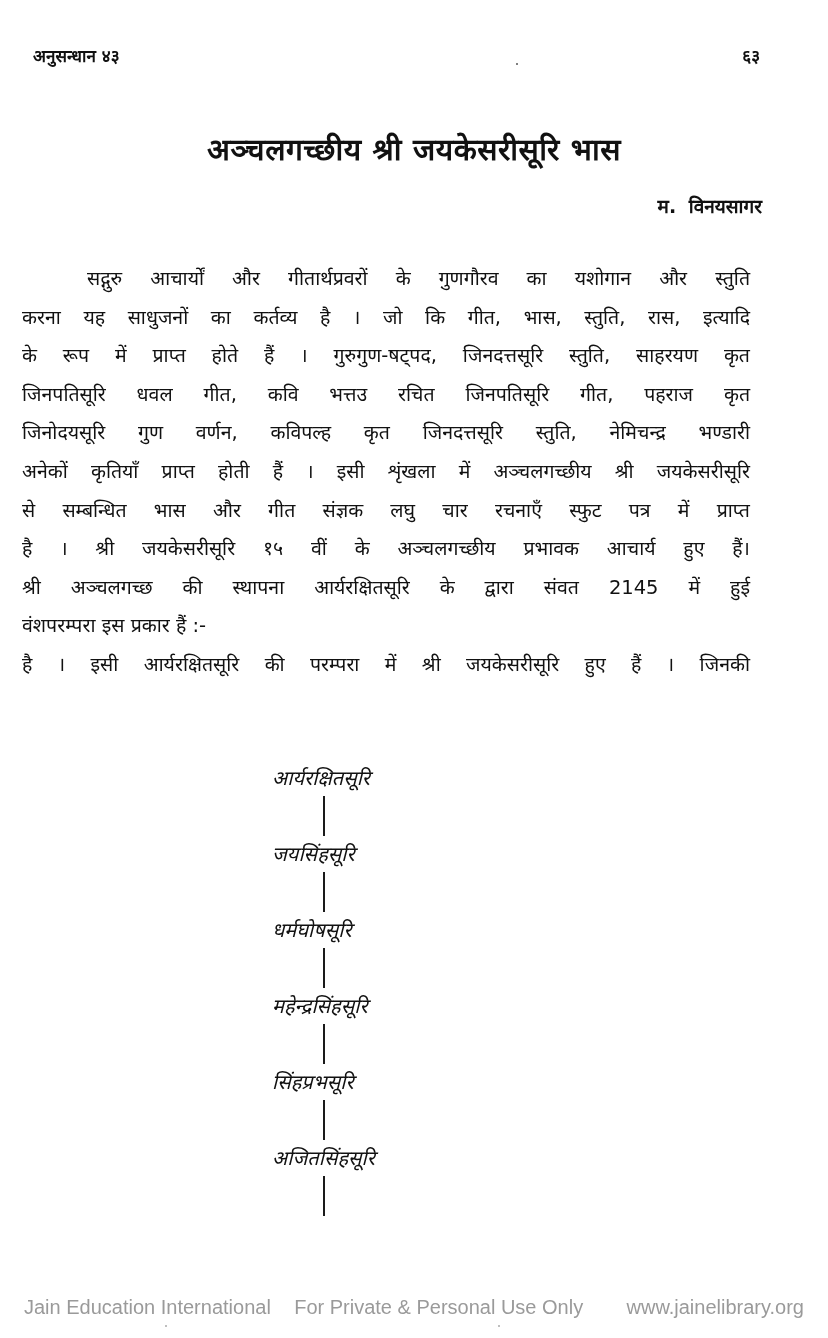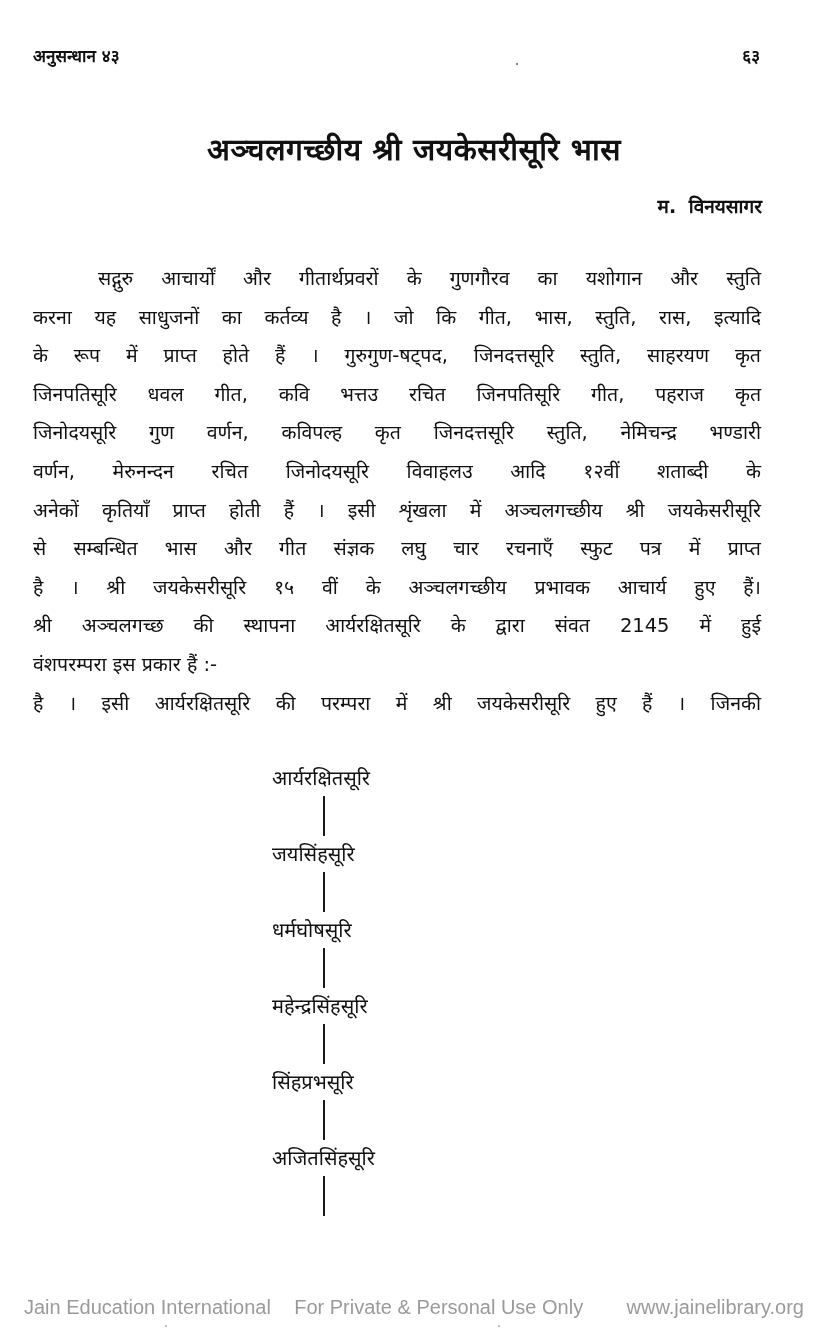"सद्गुरु आचार्यों और गीतार्थप्रवरों के" .body-text { left: 33px -> 22px }
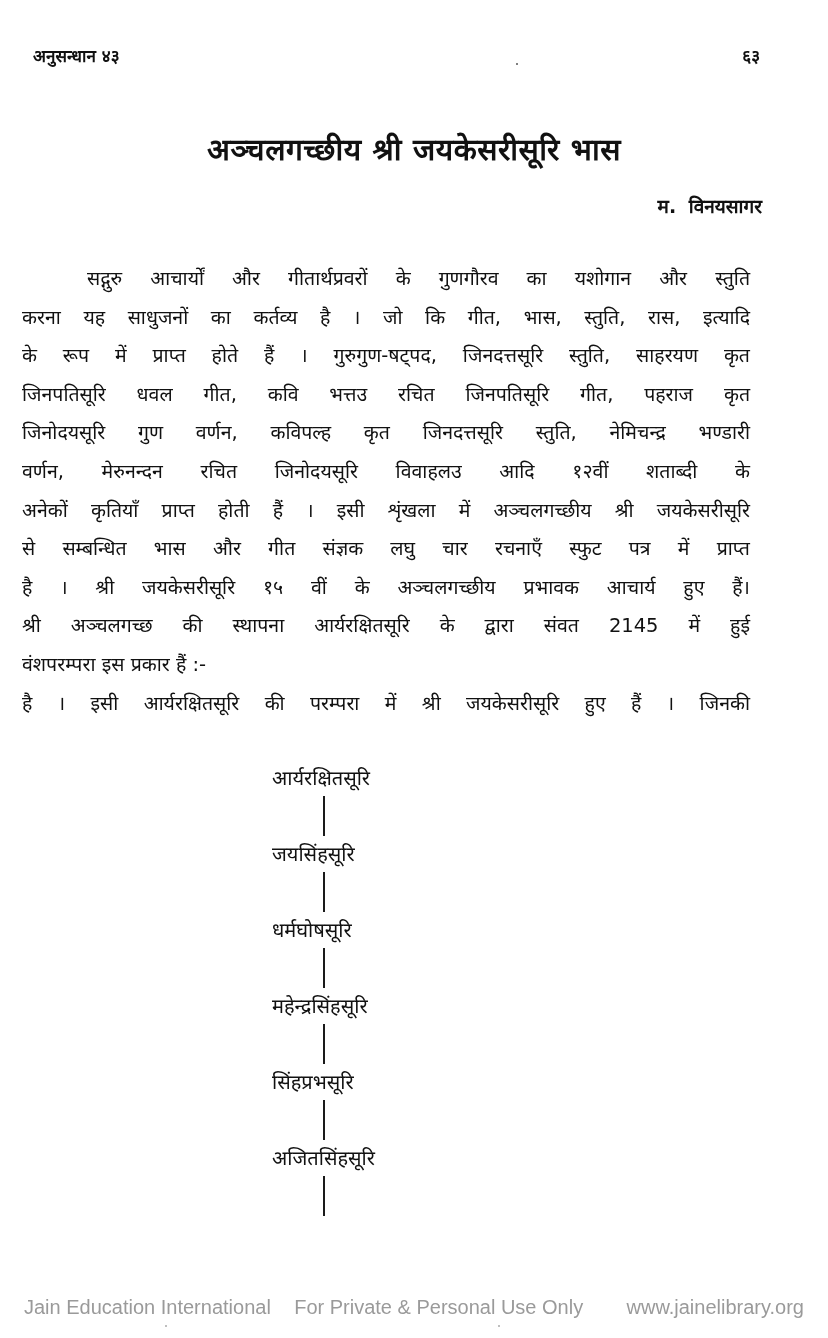"वर्णन, मेरुनन्दन रचित जिनोदयसूरि विवाहलउ" span.line { html: <span>वर्णन, मेरुनन्दन रचित जिनोदयसूरि विवाहलउ आदि १२वीं शताब्दी के</span> -> none }
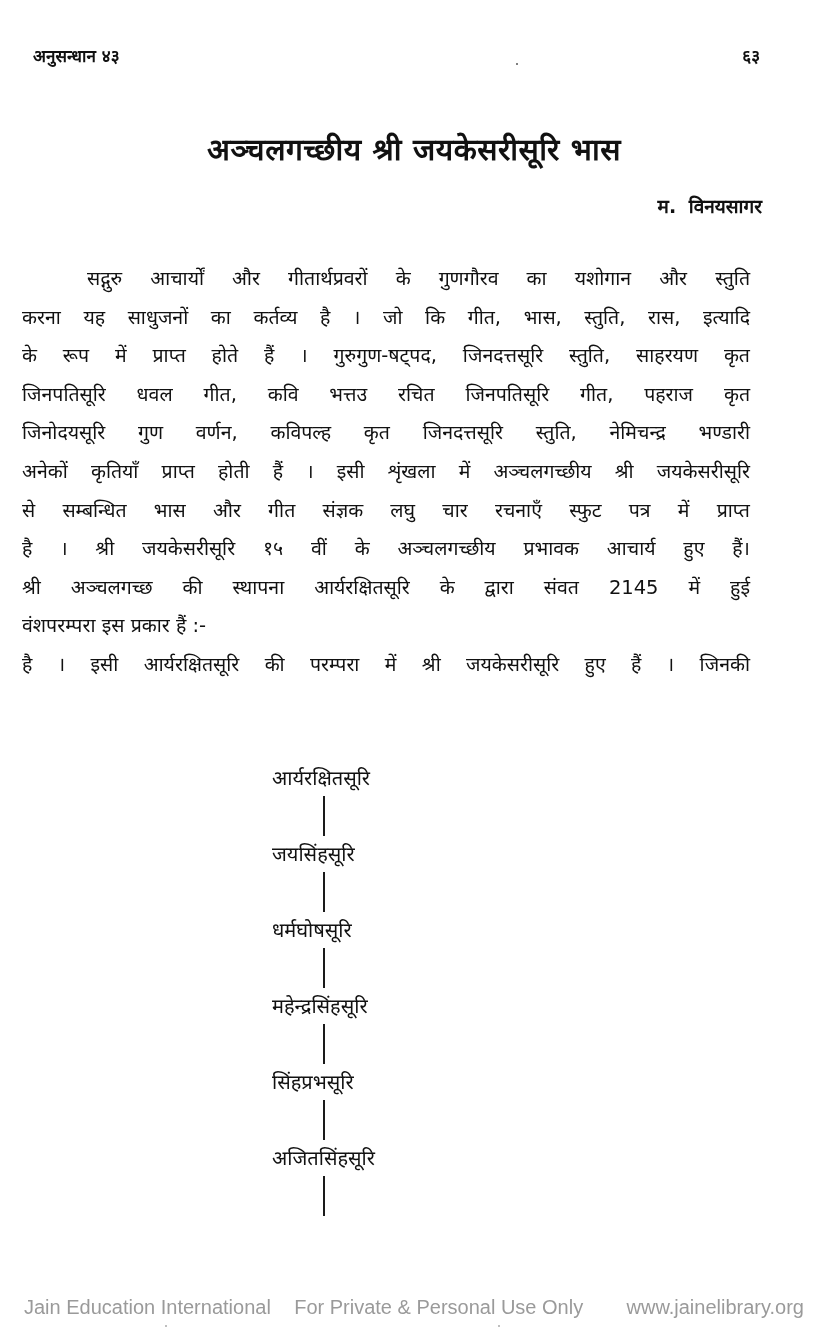"आर्यरक्षितसूरि" .lineage .node { font-style: none -> italic }
